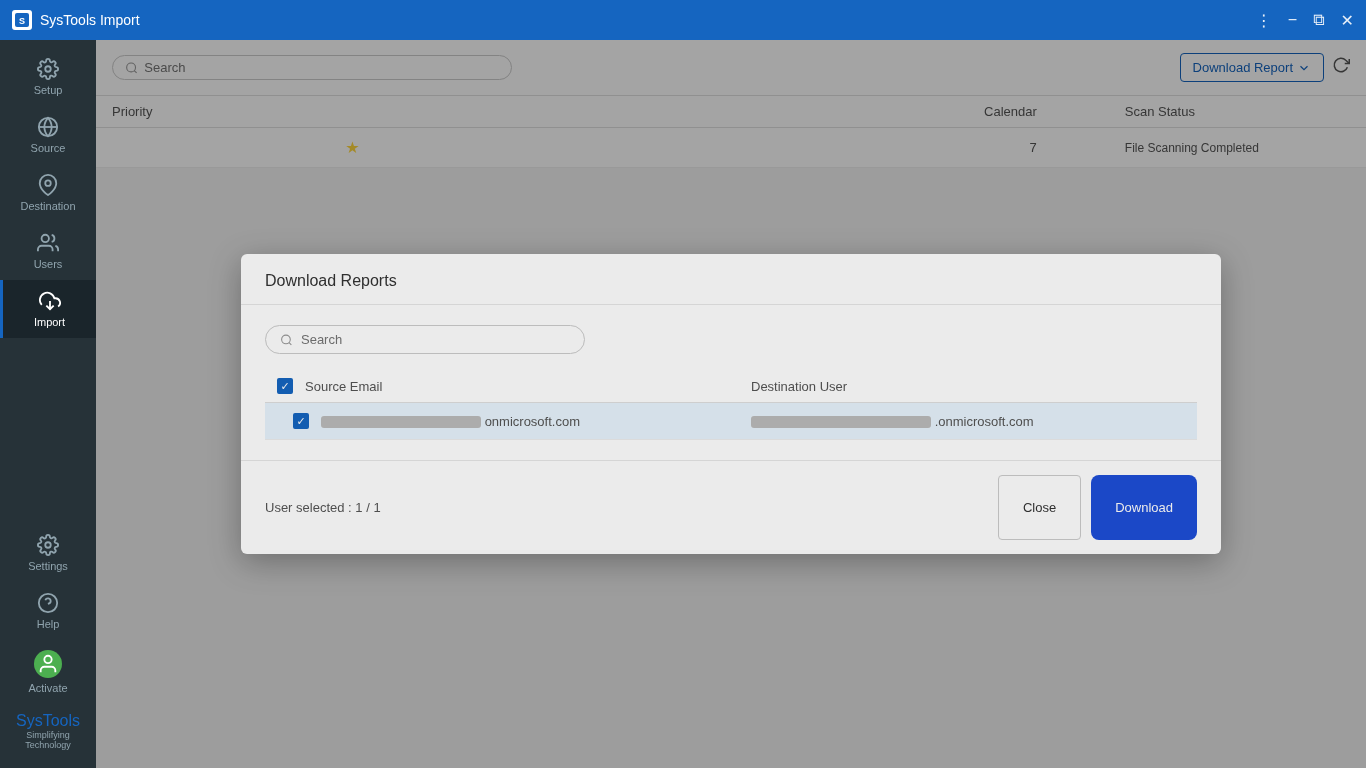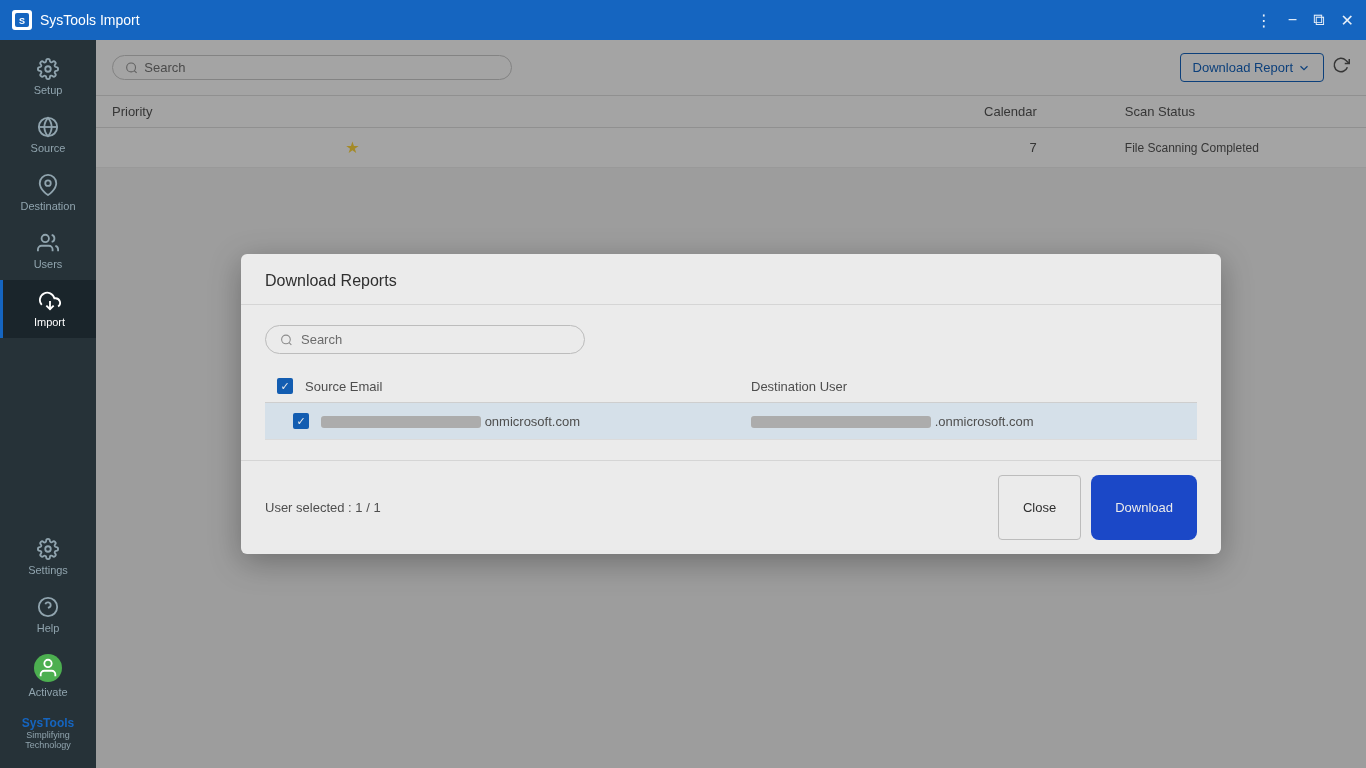"SysTools" .systools-logo .logo-text { font-size: 12px -> 16px; font-weight: bold -> normal }
